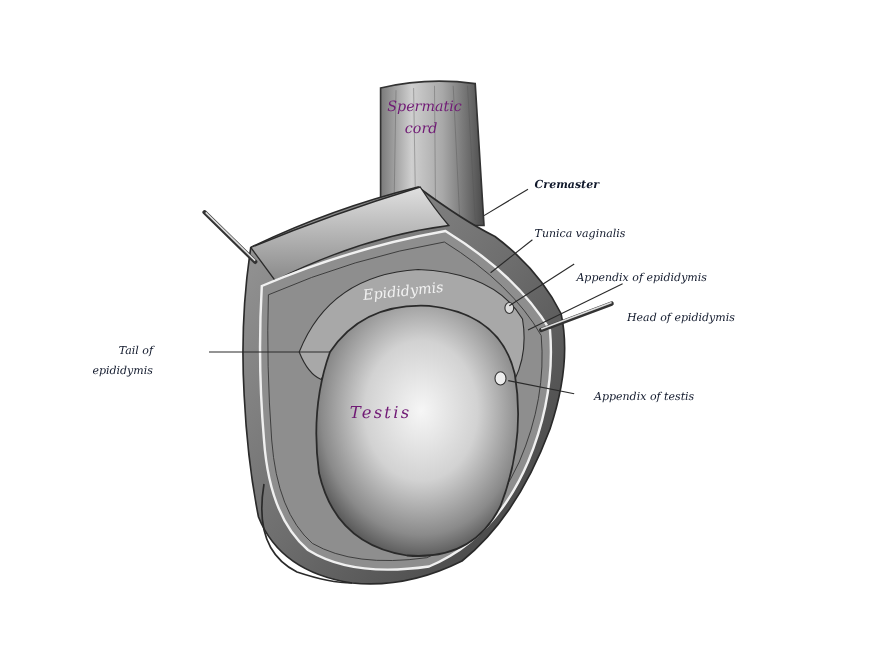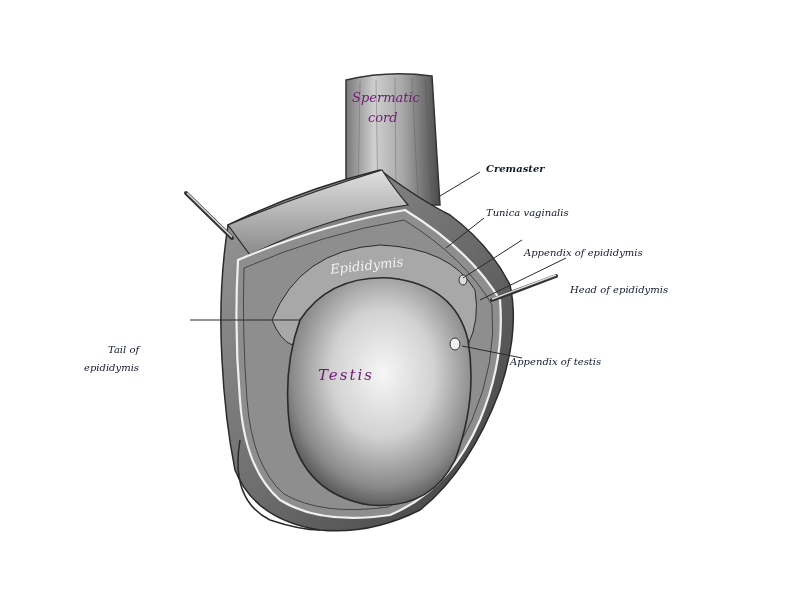"Tail of" .label.center { margin-top: 30px -> none }
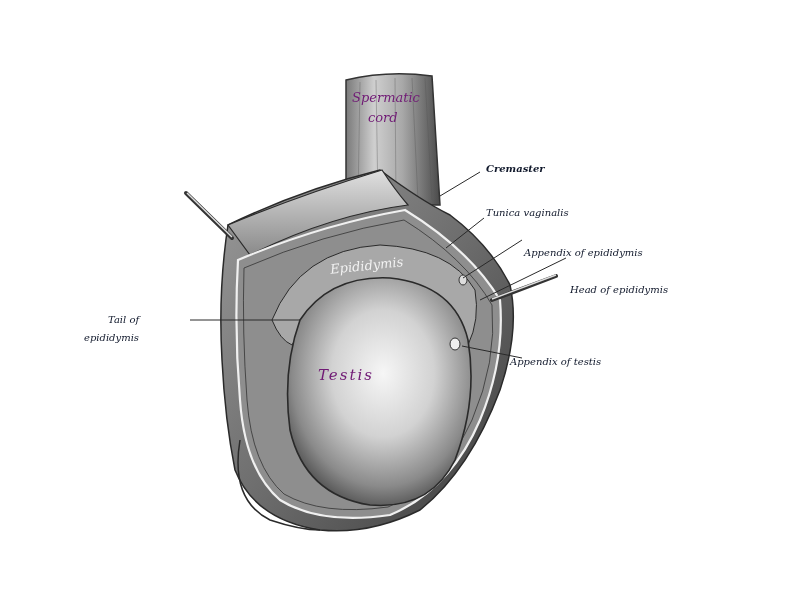"Appendix of testis" div.label { left: 510px -> 540px }
